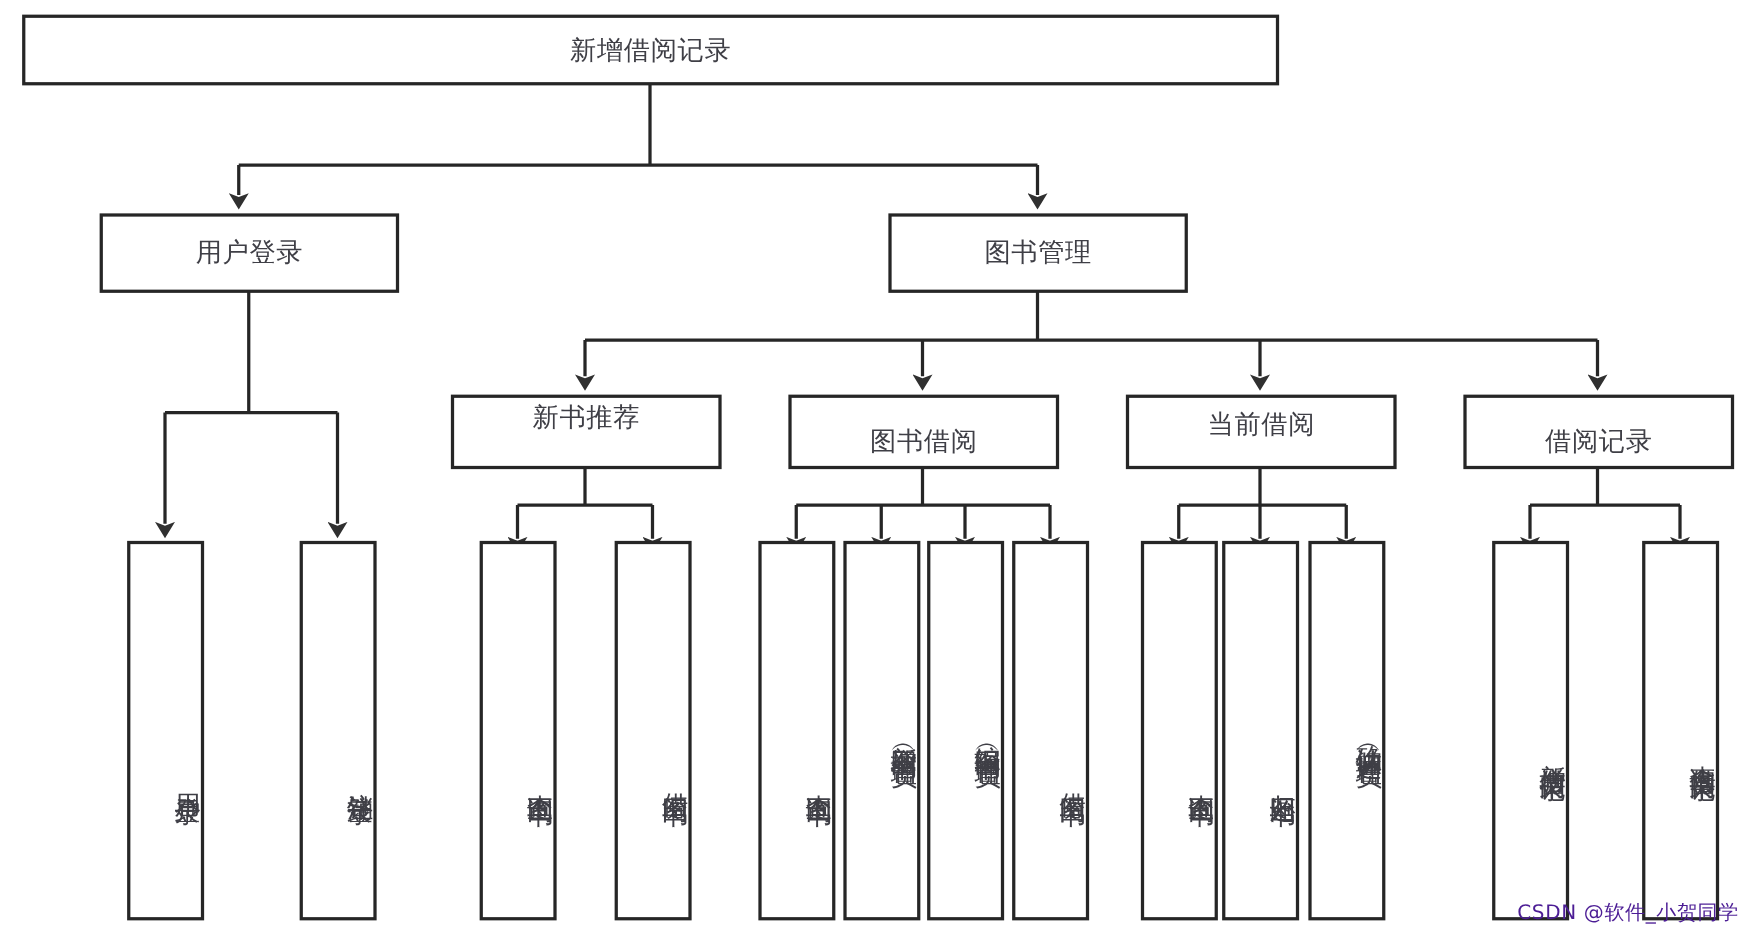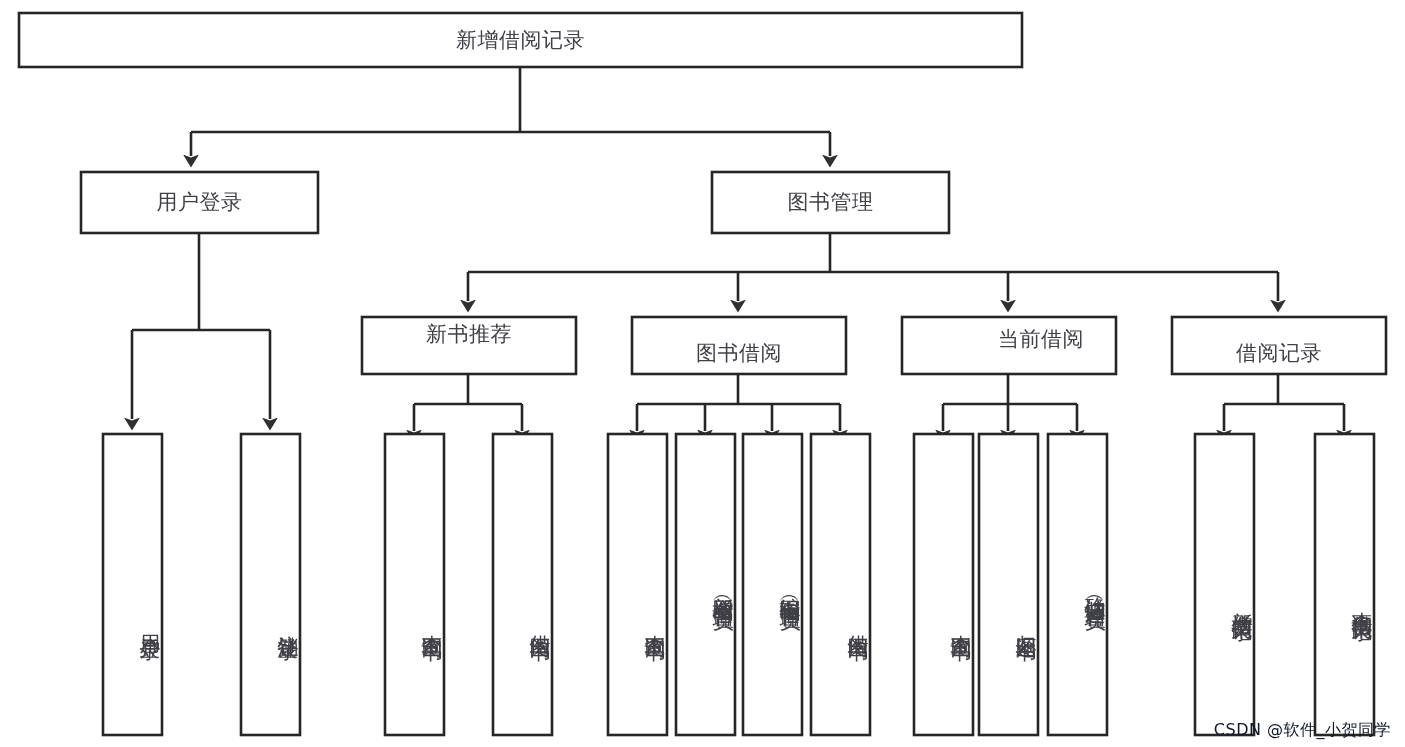"当前借阅" div.node-label { margin-left: 32px -> none }
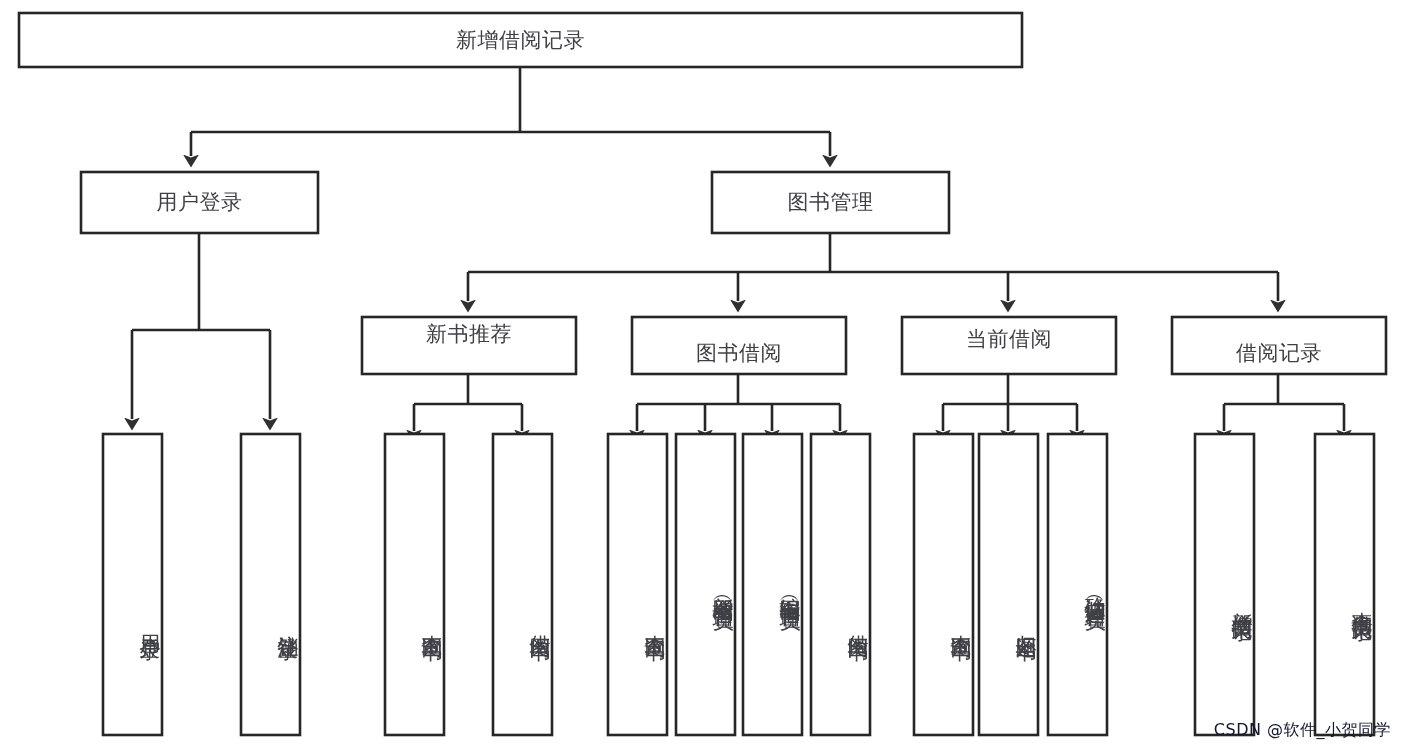"CSDN @软件_小贺同学" #watermark { color: #0f172a -> #4c1d95 }
